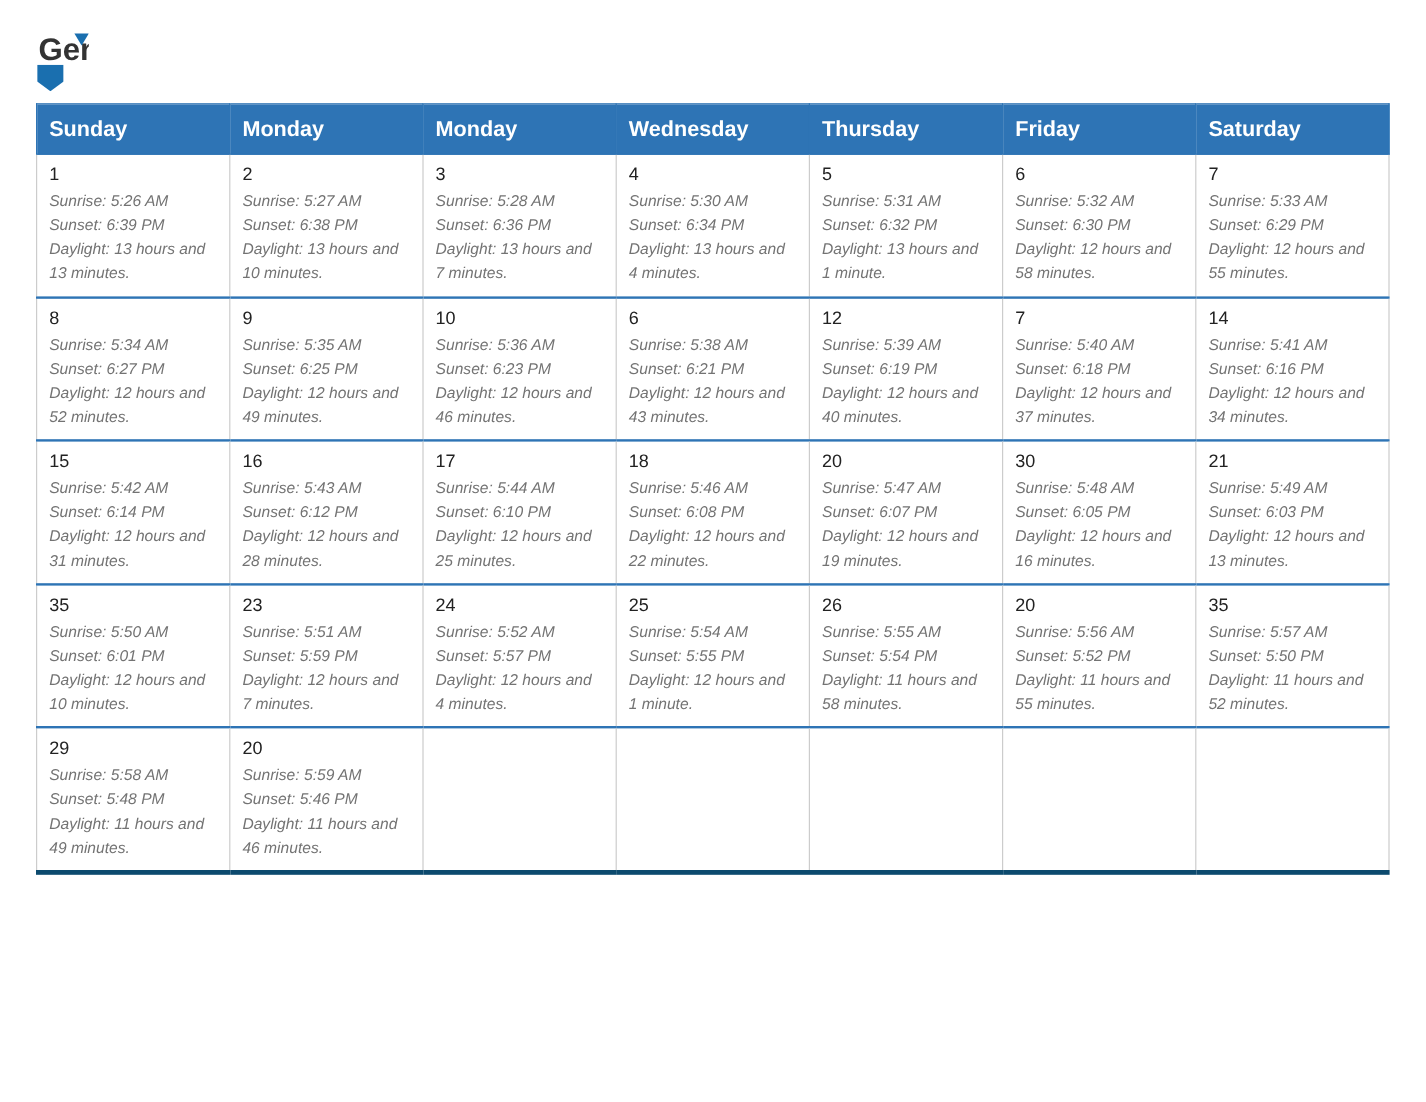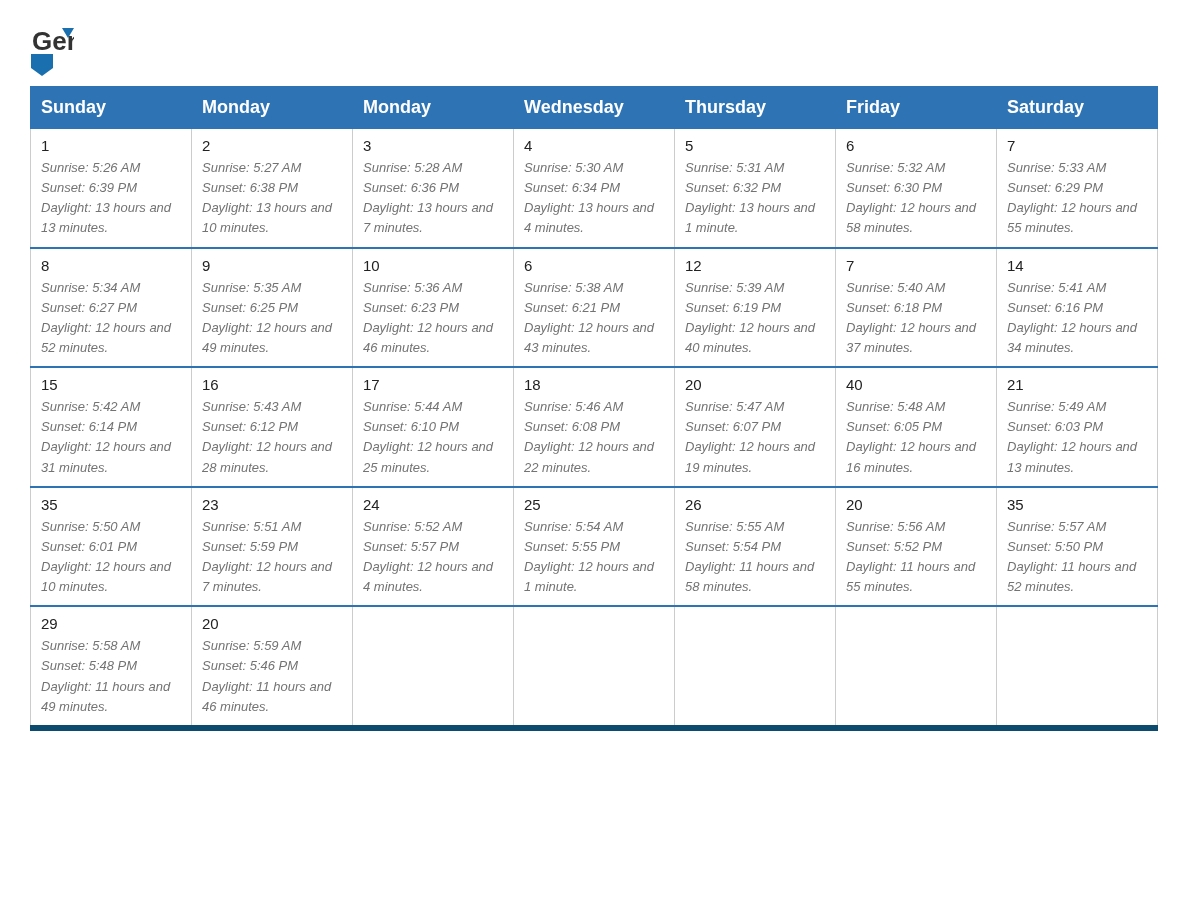"40" span.day-number { text: 40 -> 30 }
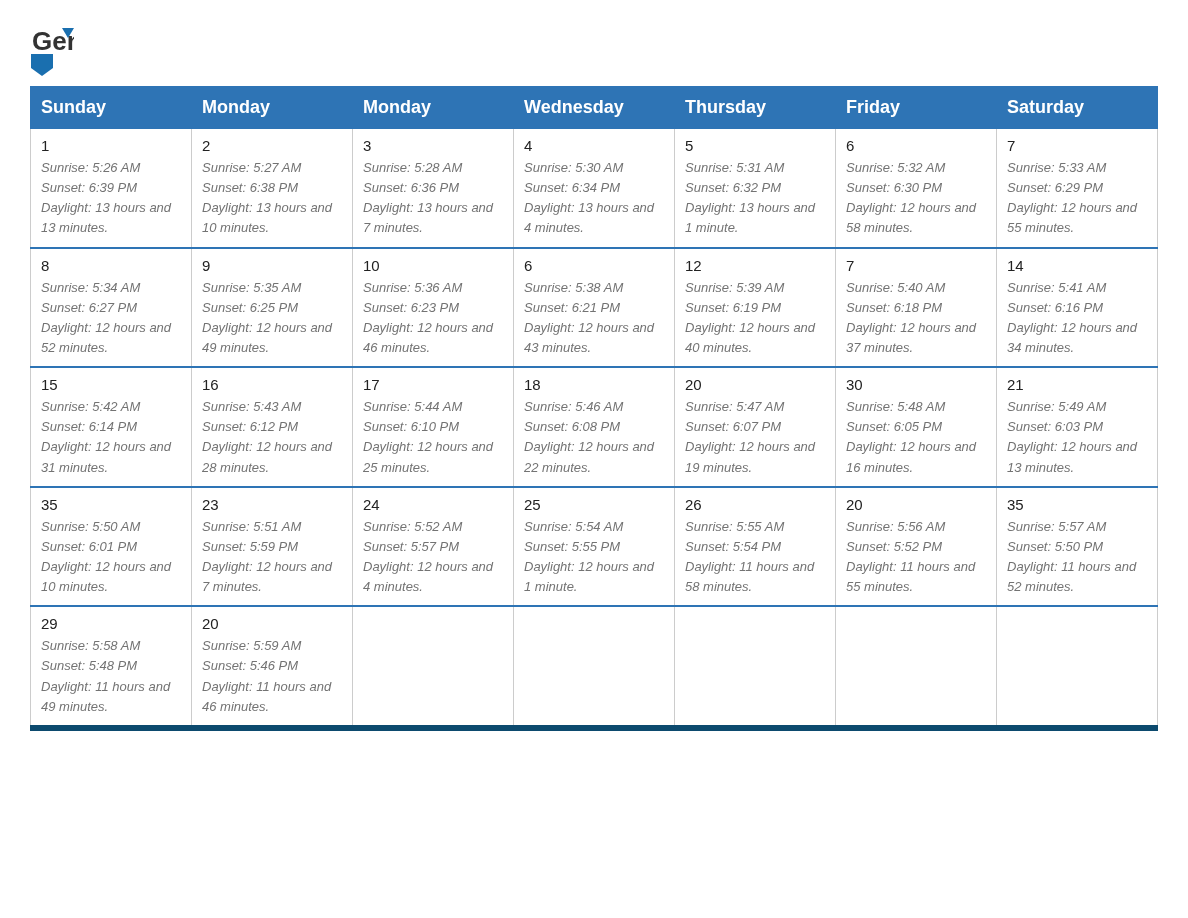"29" .calendar-table tr:last-child td { border-bottom: 6px solid #0c4a6e -> 4px solid #0c4a6e }
